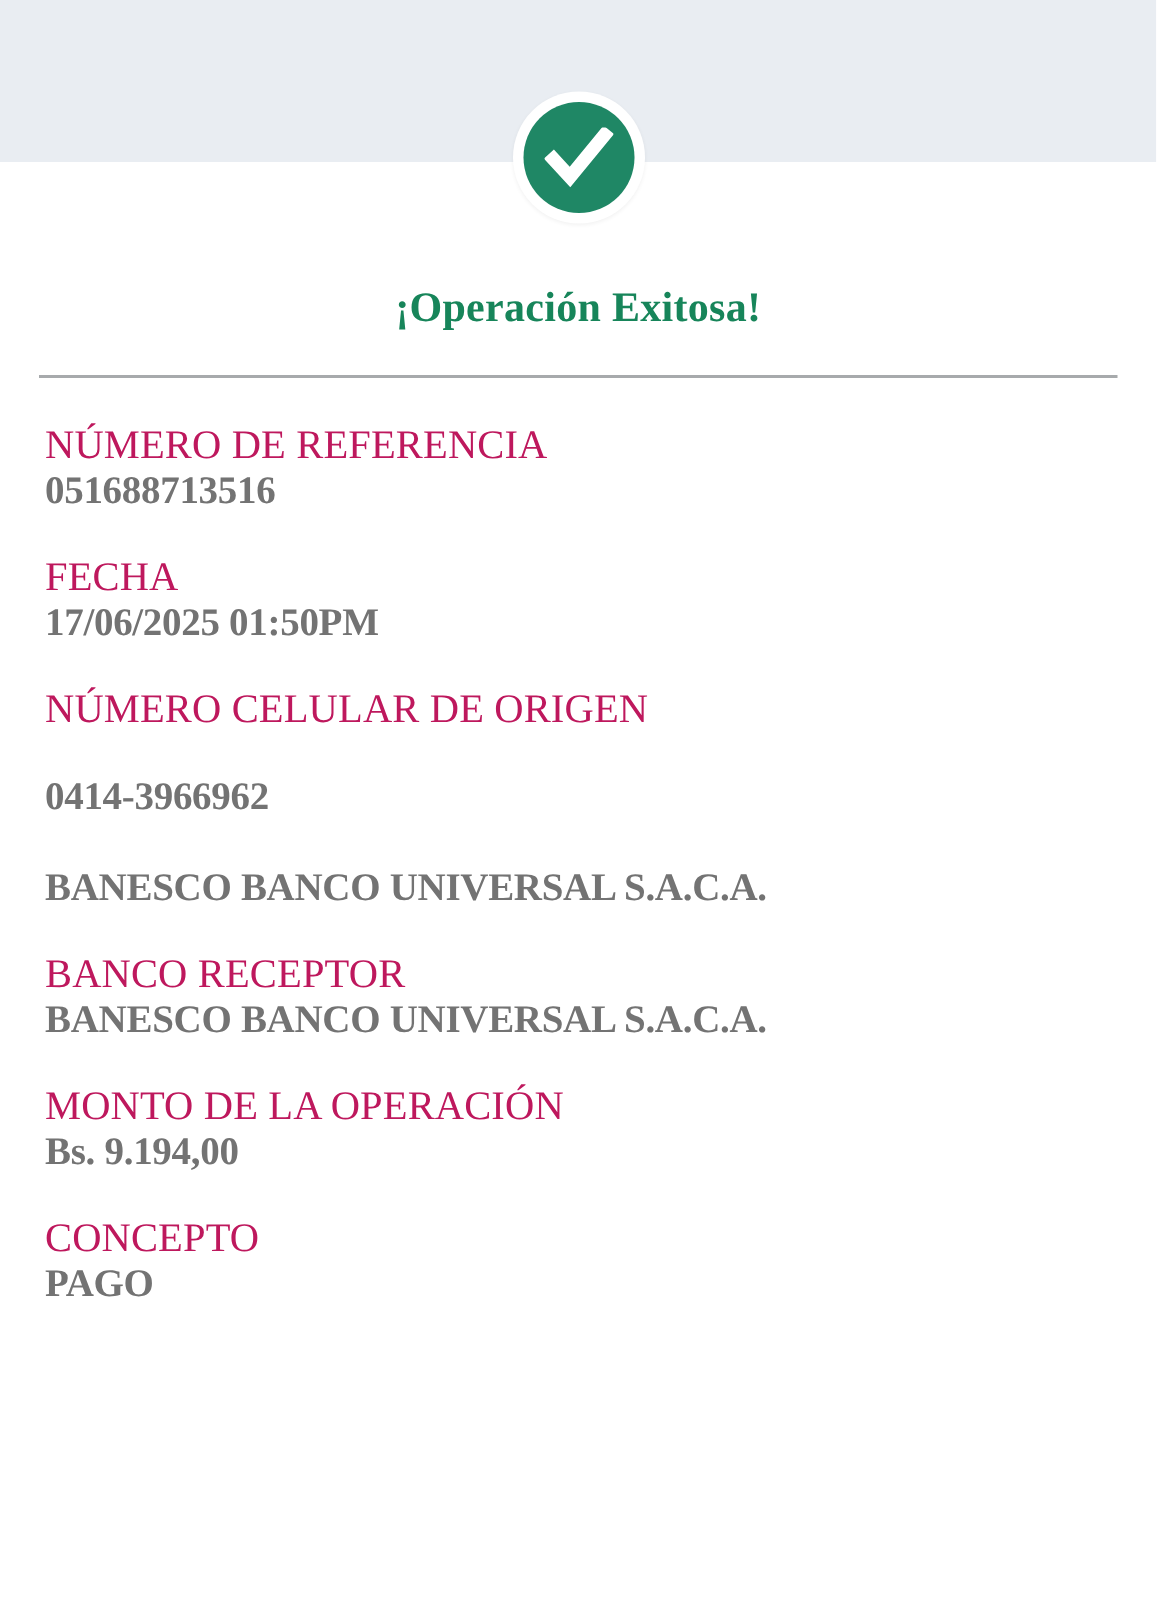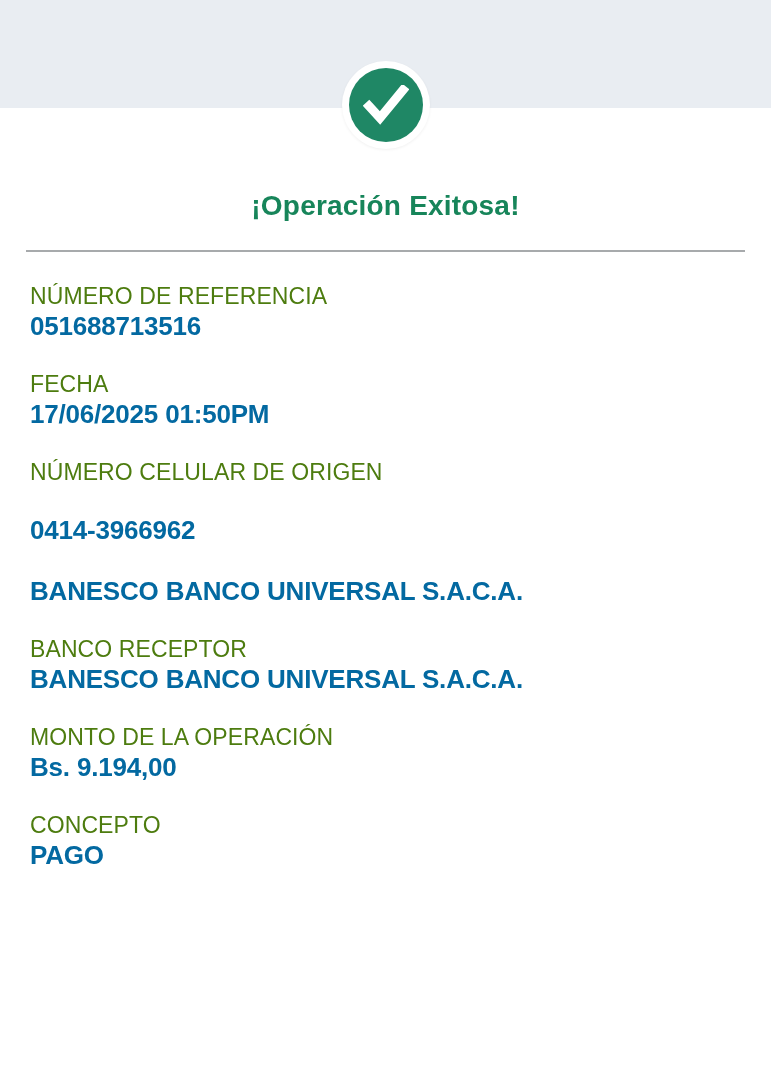"¡Operación Exitosa!" .screen { font-family: none -> Liberation Serif, serif }
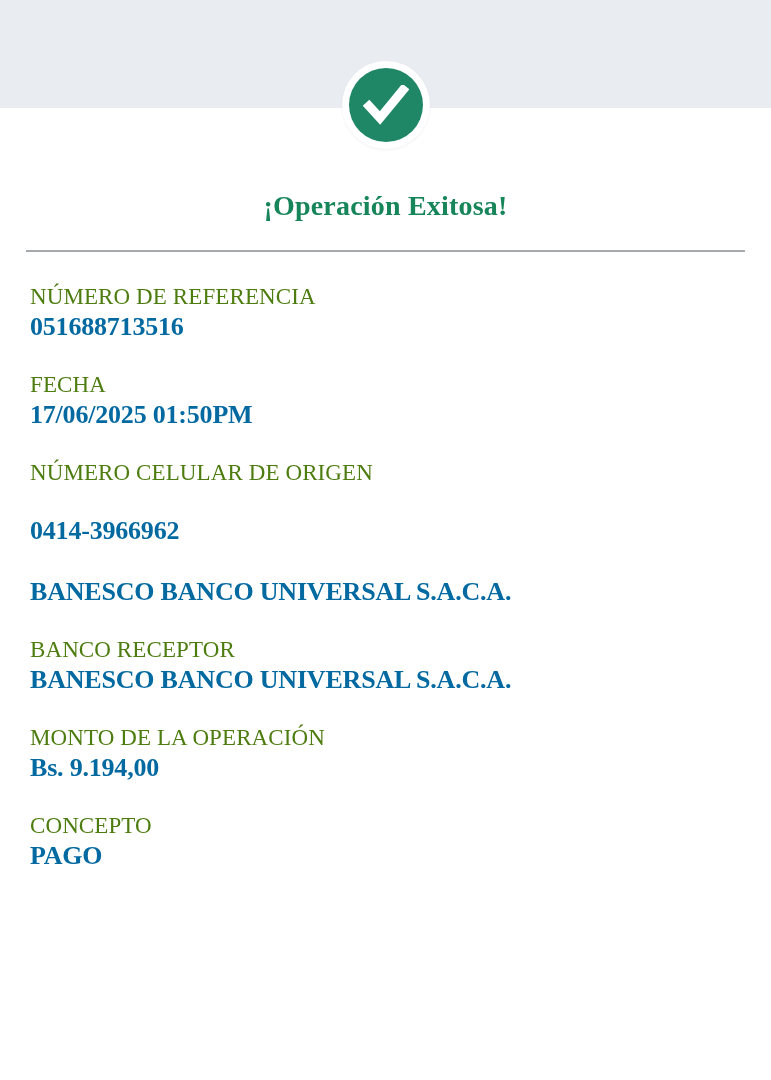"NÚMERO DE REFERENCIA" .field-label { color: #4d7c0f -> #be185d; font-size: 23px -> 27px }
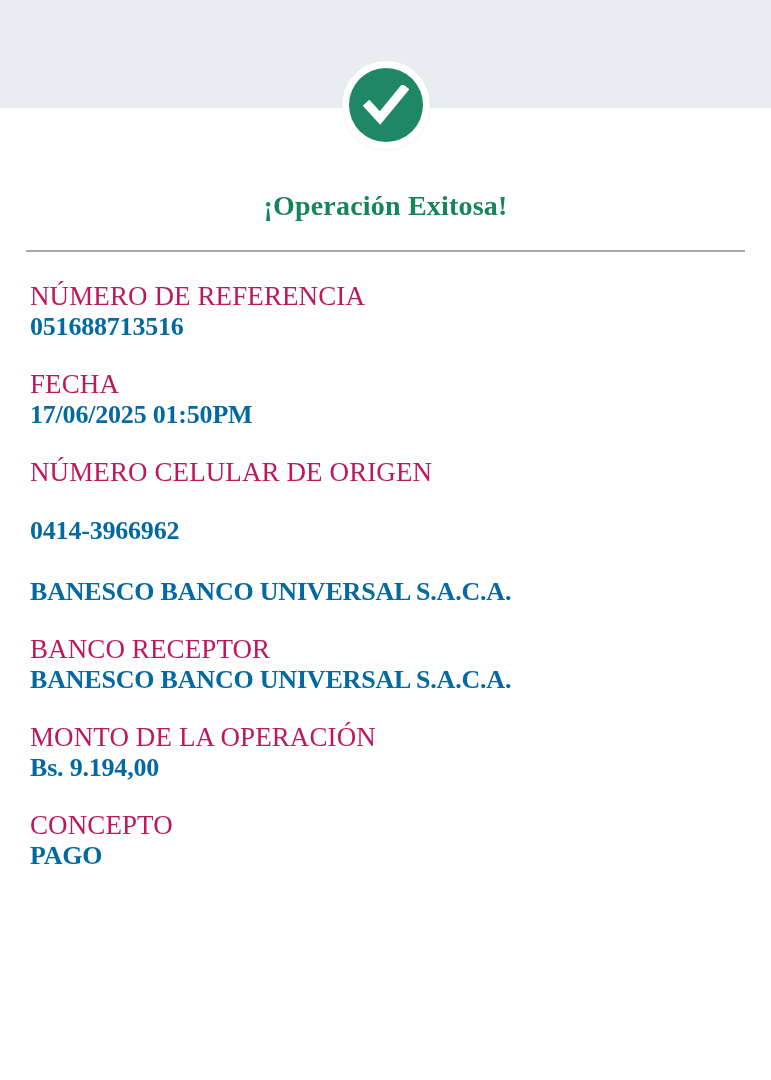"051688713516" .field-value { color: #0369a1 -> #737373 }
